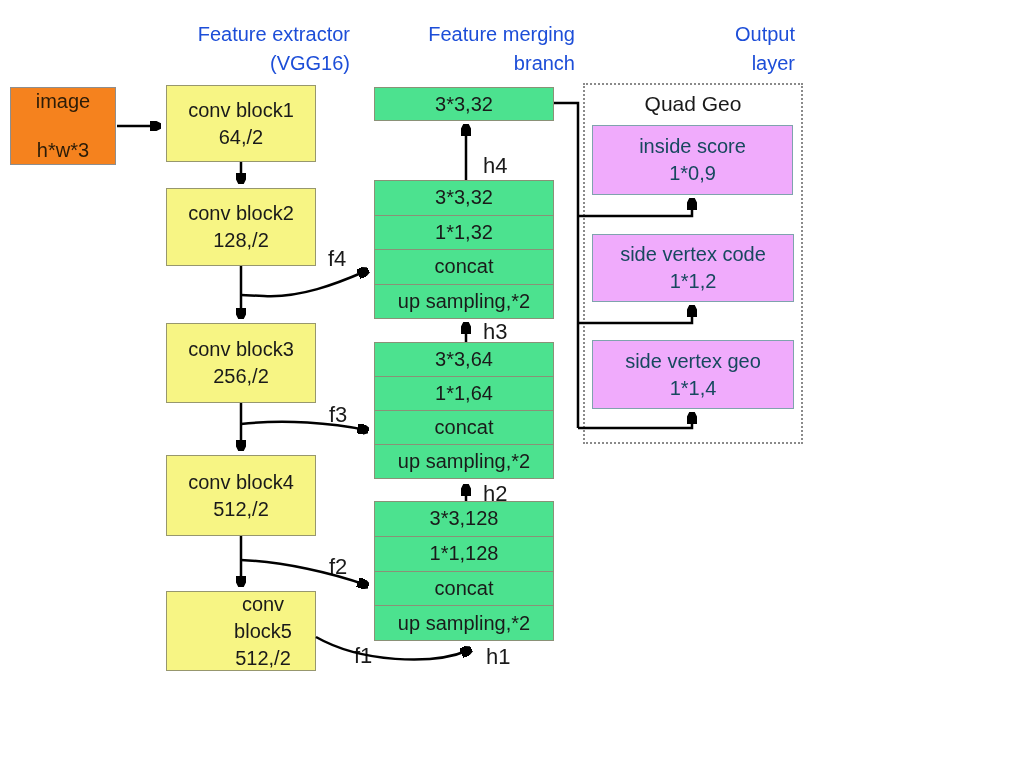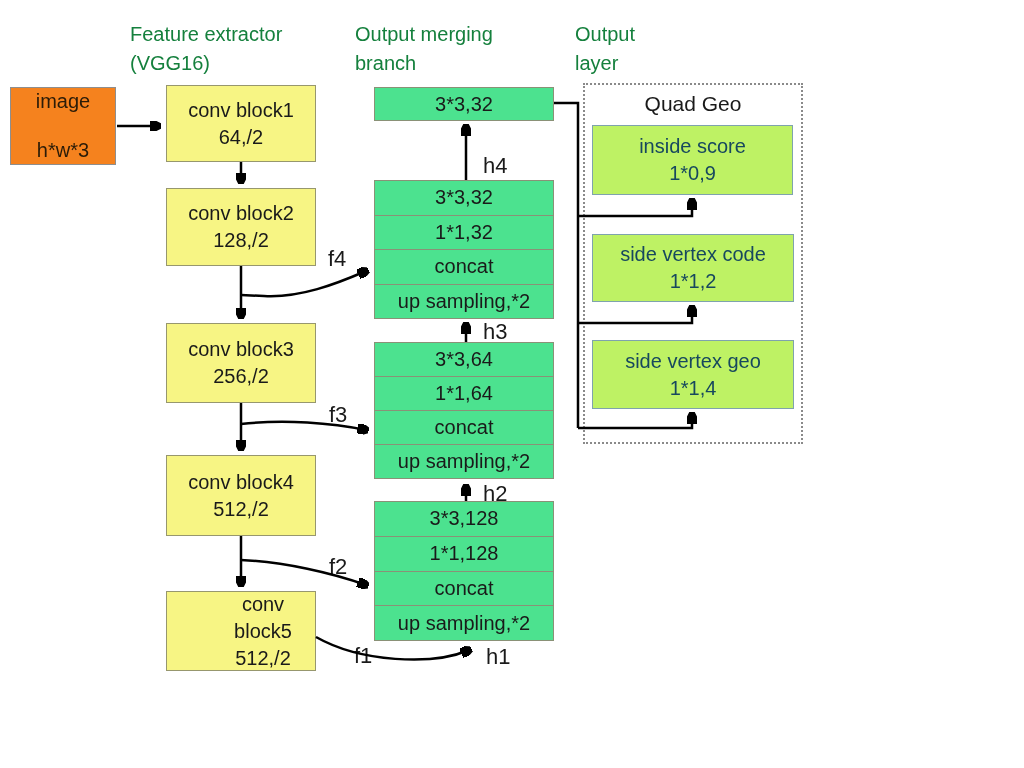"Feature extractor" .col-title { color: #15803d -> #1d4ed8; text-align: left -> right }
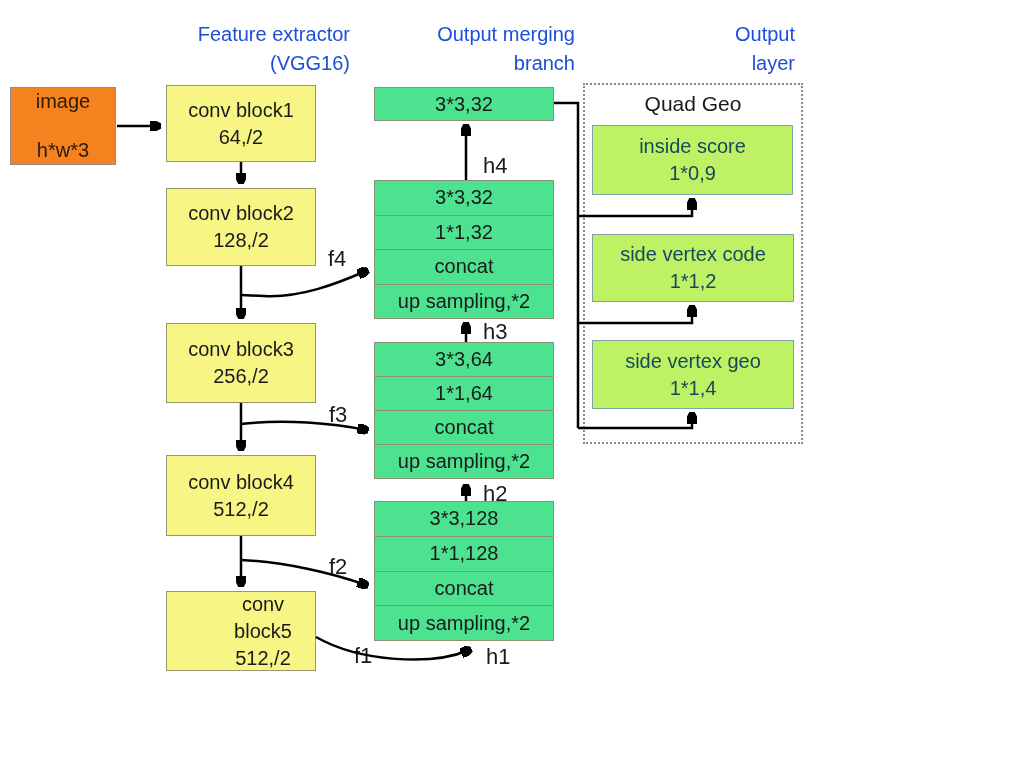"Output merging" div { text: Output -> Feature }
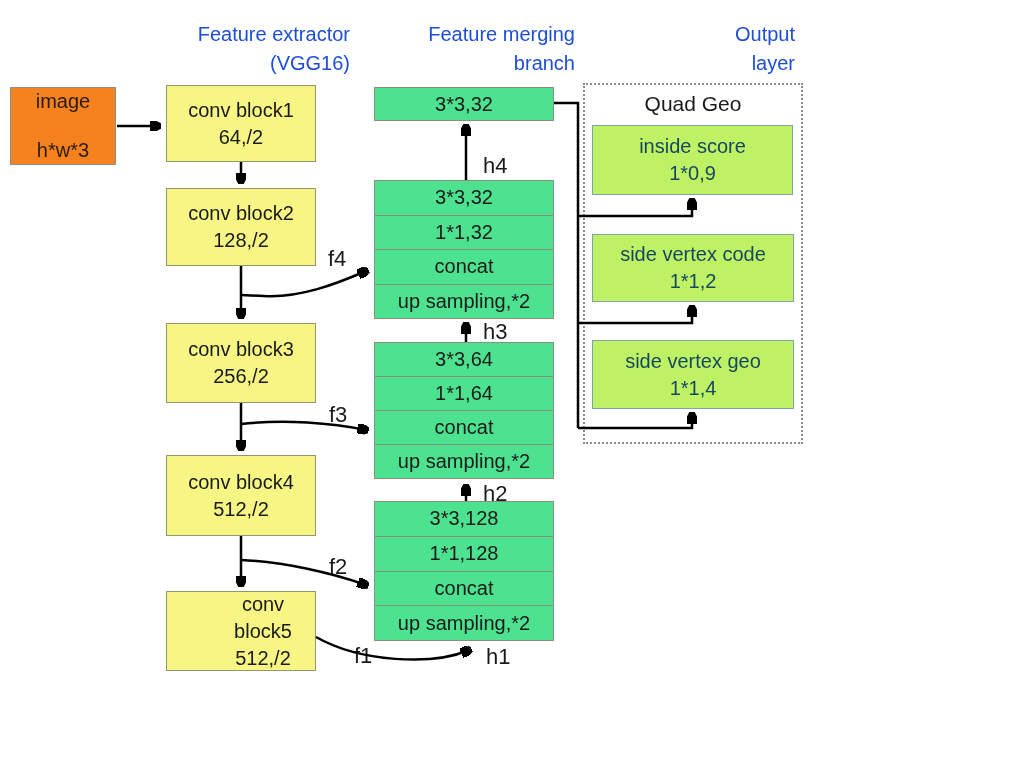"inside score" .box.cyan { background: #bef264 -> #f0abfc }
